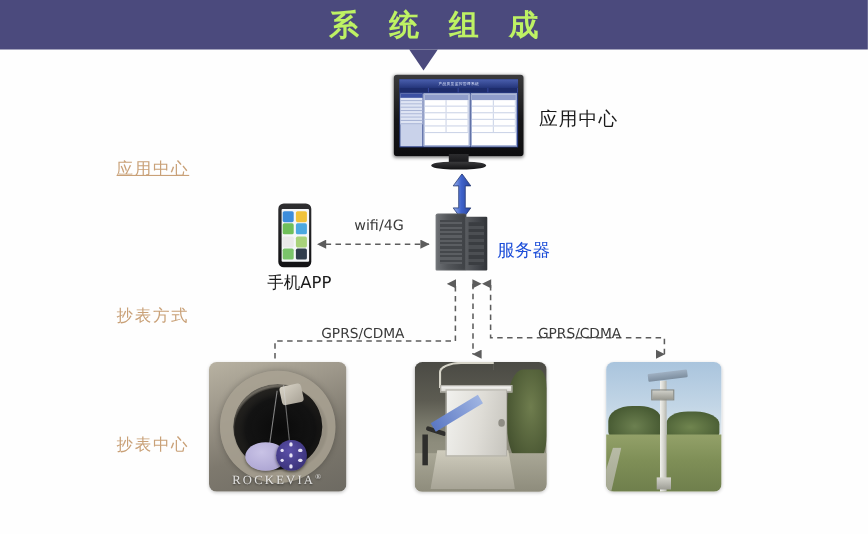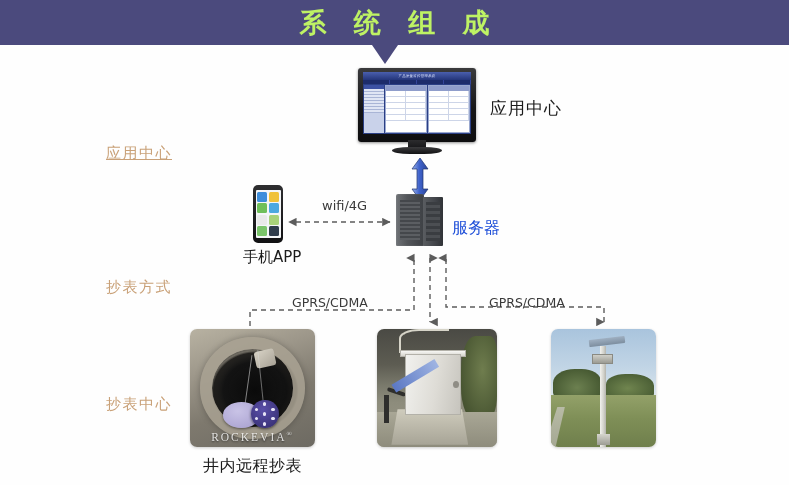"井内远程抄表" div.caption { html: <div>井内远程抄表</div> -> none }
